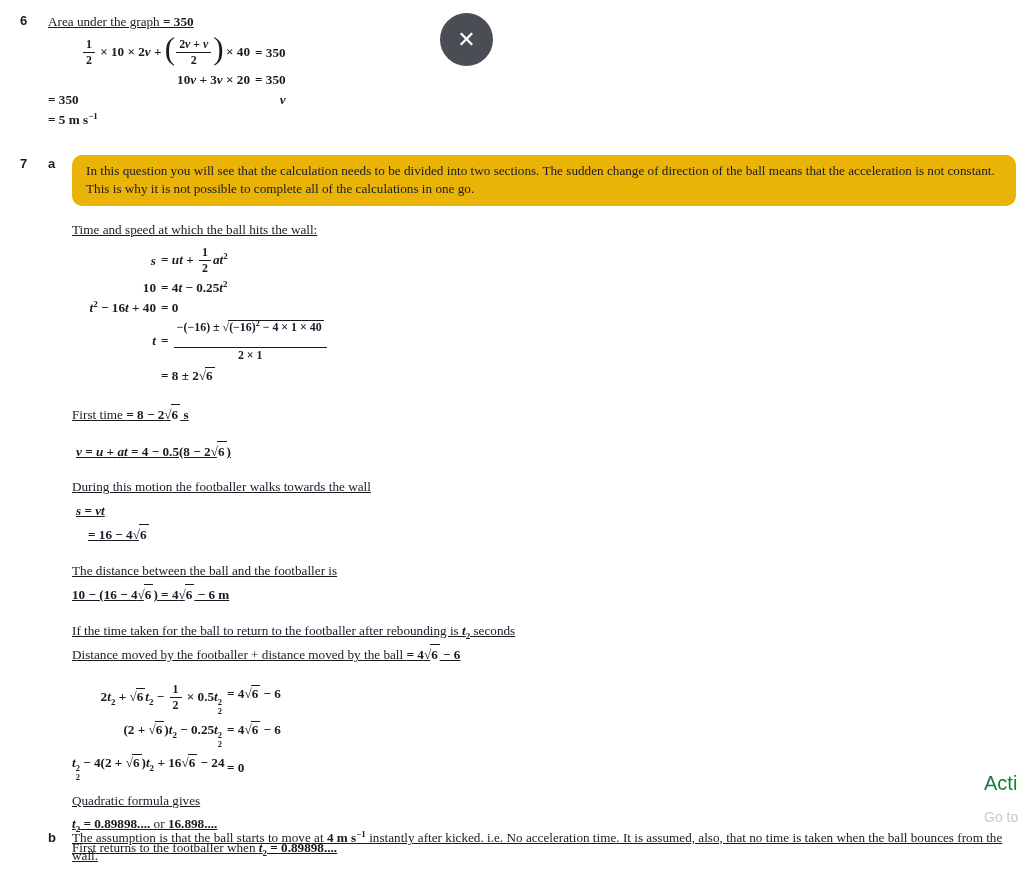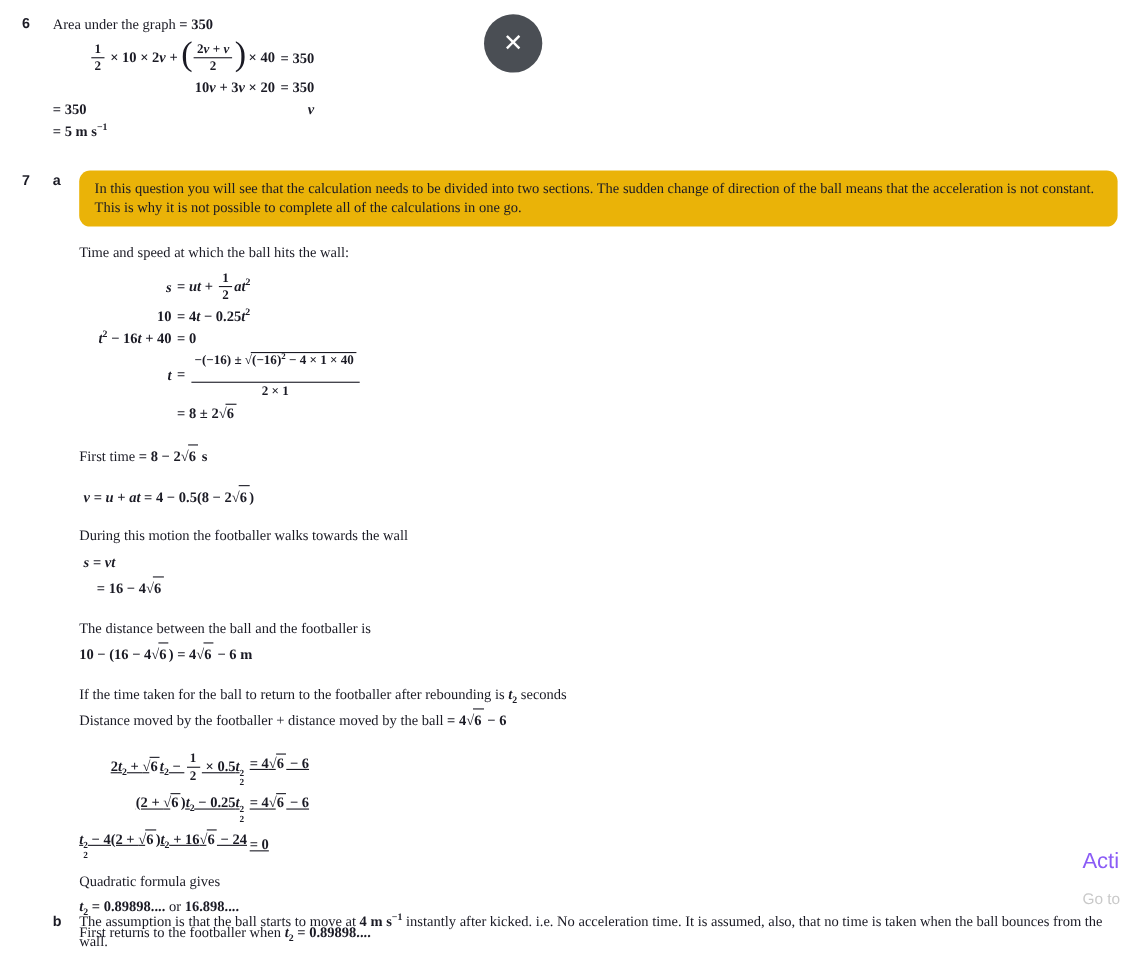"Area under the graph =" .ln { text-decoration: none -> underline }
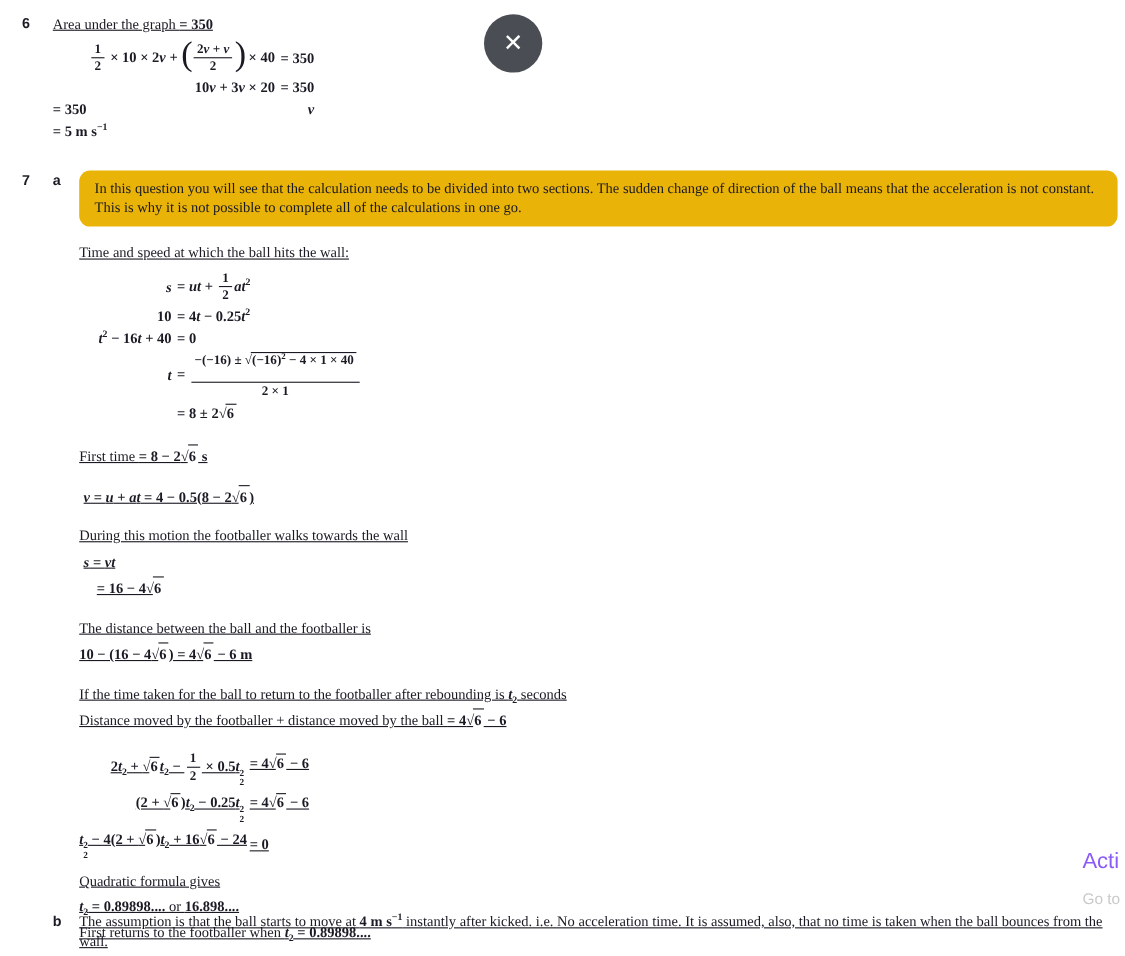"2t2 + √6 t2 −" .eqb.ca { text-decoration: underline -> none }
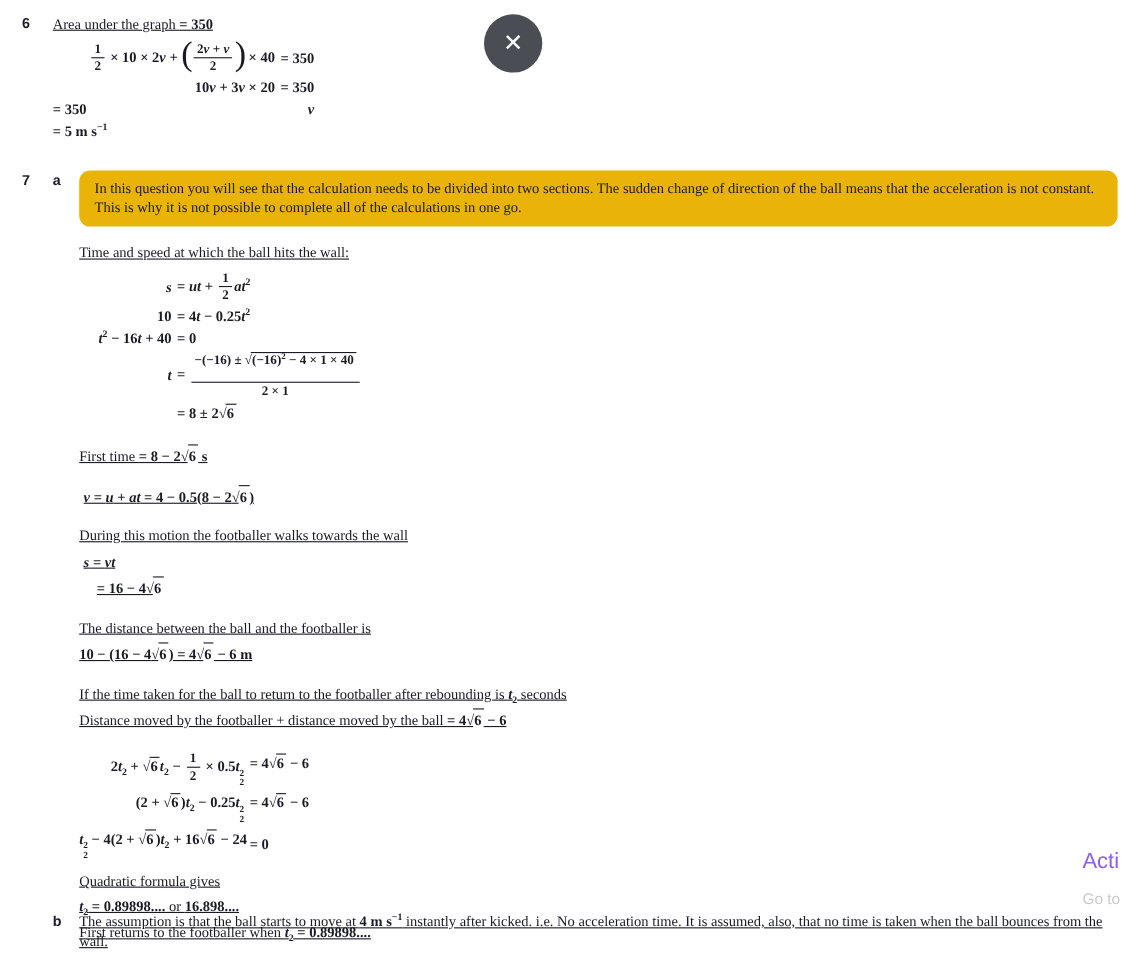"Acti" #wm .wm1 { color: #8b5cf6 -> #15803d }
